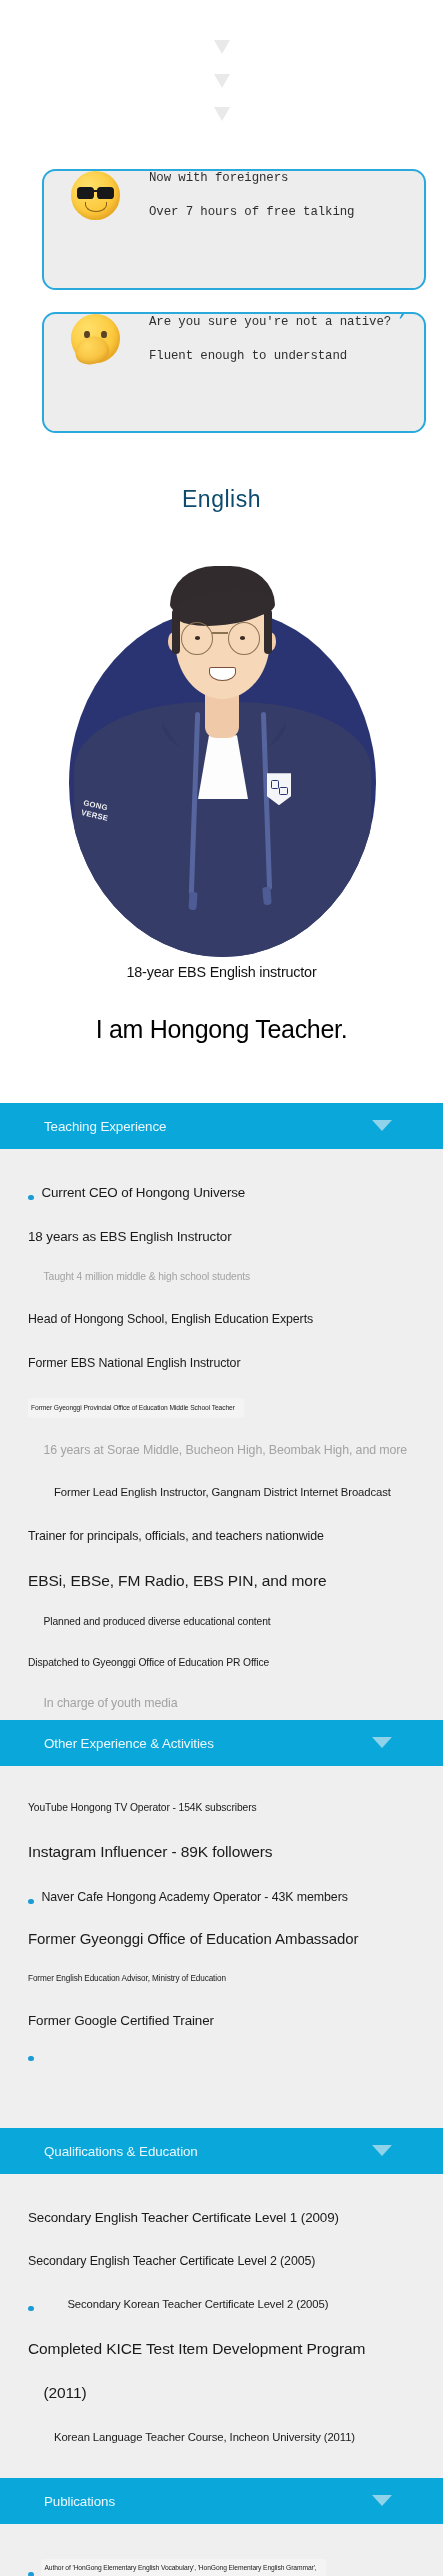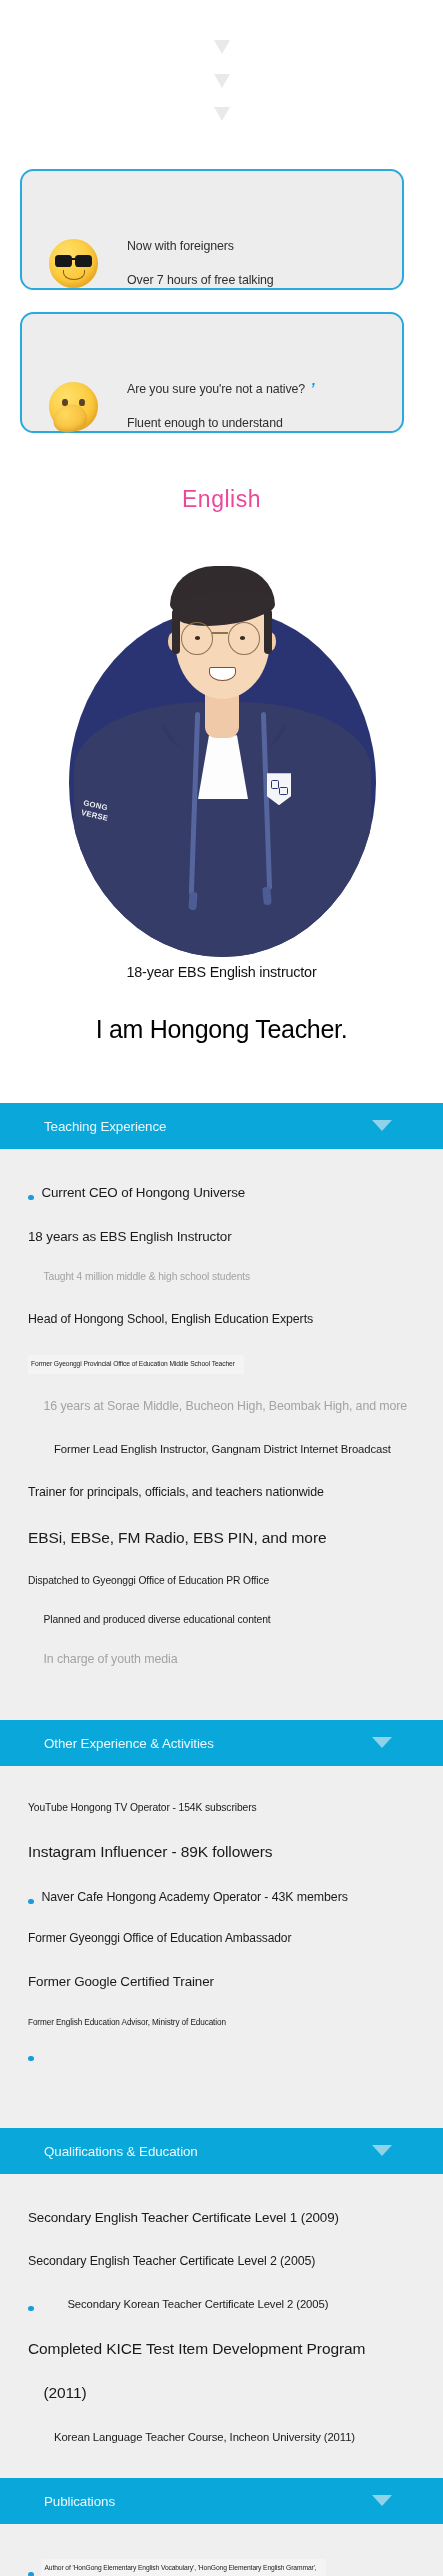"Now with foreigners" .card { align-items: flex-end -> flex-start; font-family: none -> Liberation Mono, monospace; margin-left: 20px -> 42px }
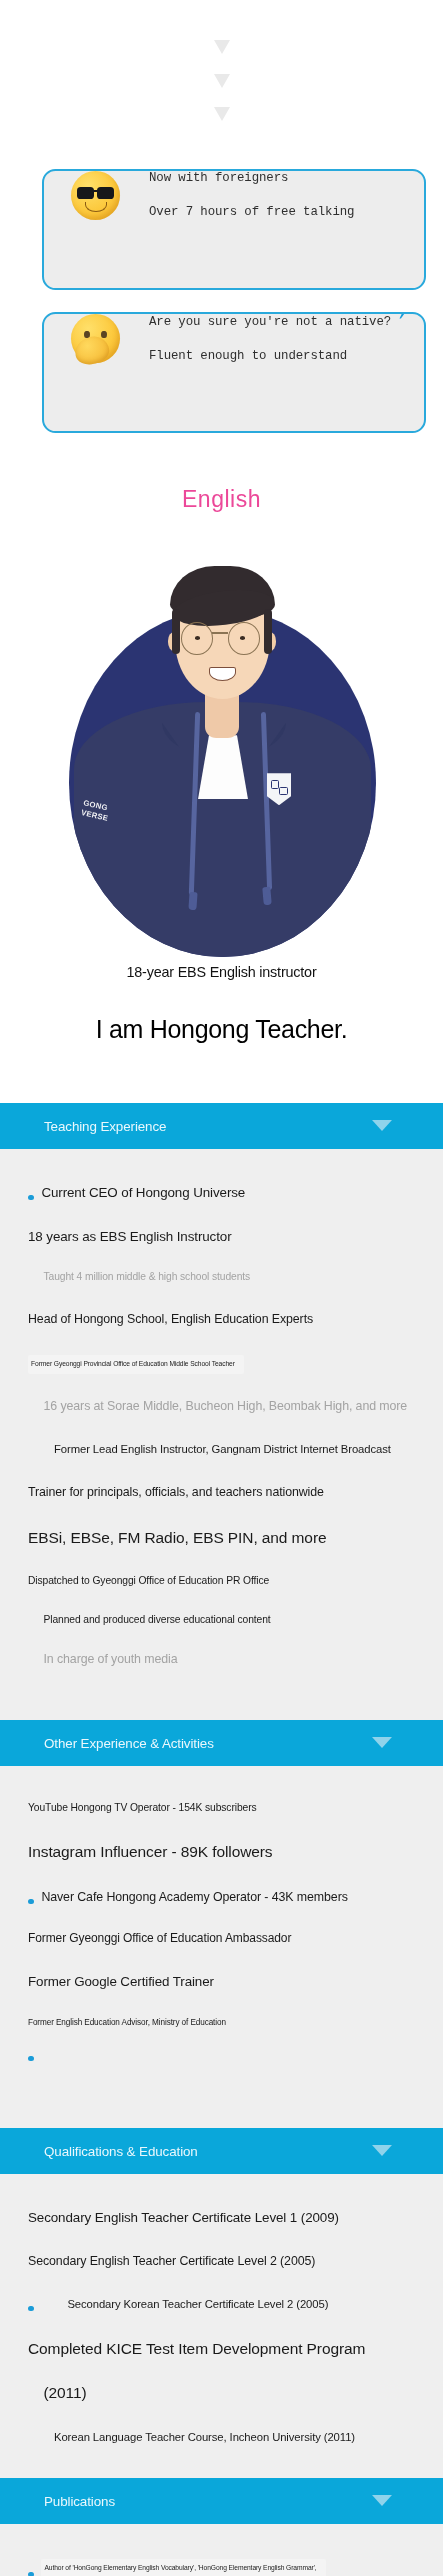"English" .title-small { color: #ec4899 -> #0c4a6e }
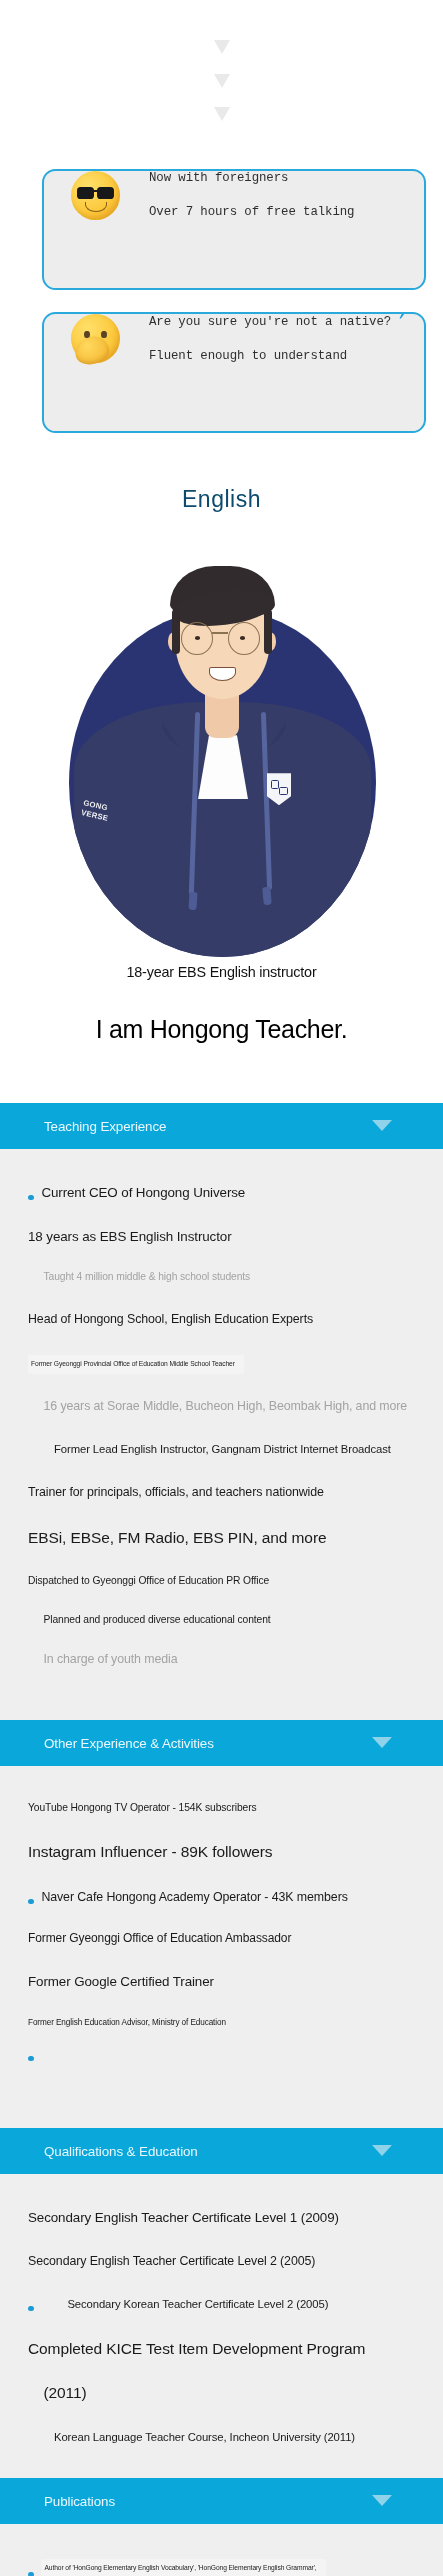"Former EBS National English Instructor" div.item { html: none -> <div> <span>Former EBS National English Instructor</span> </div> }
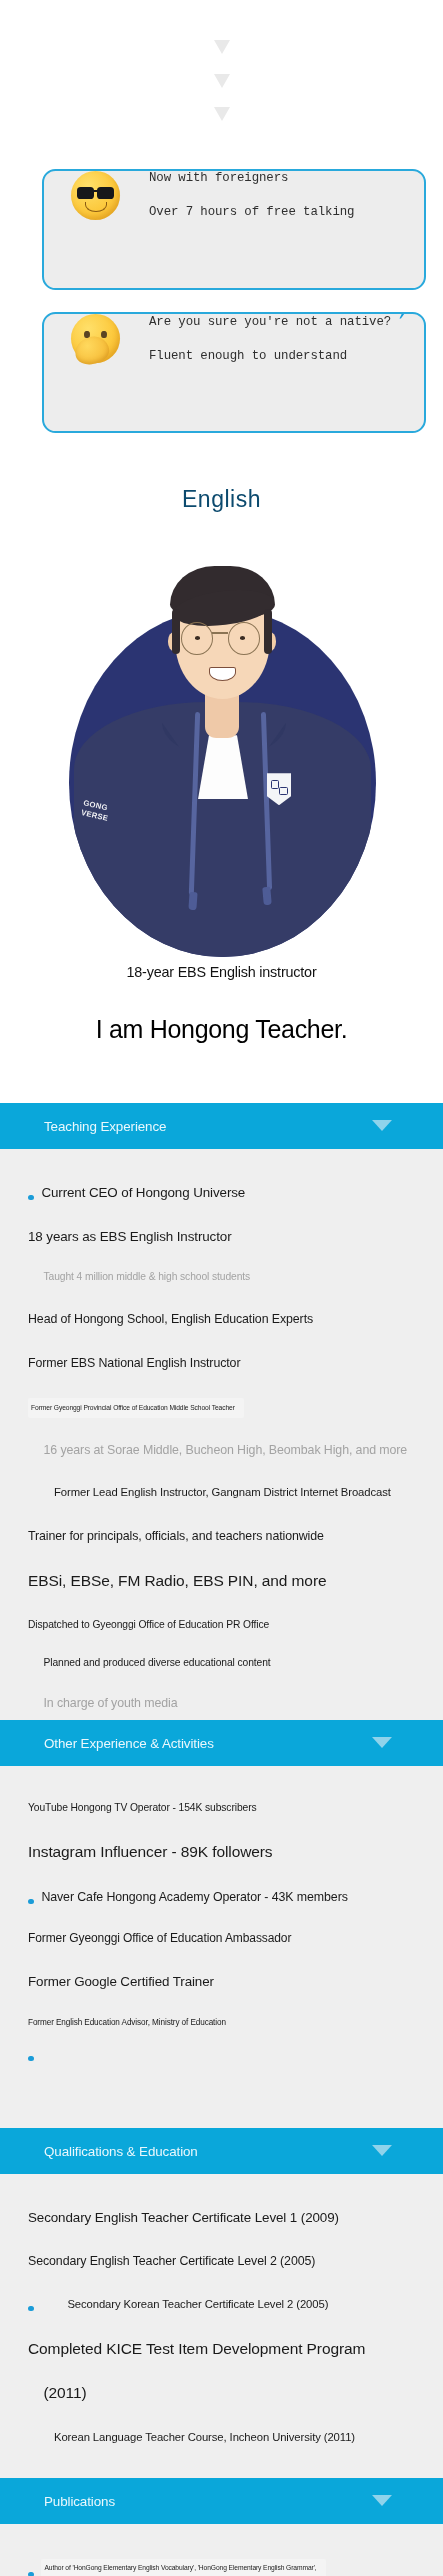"Dispatched to Gyeonggi Office of" div.item { order: before "Planned and produced diverse educational" -> after "Planned and produced diverse educational" }
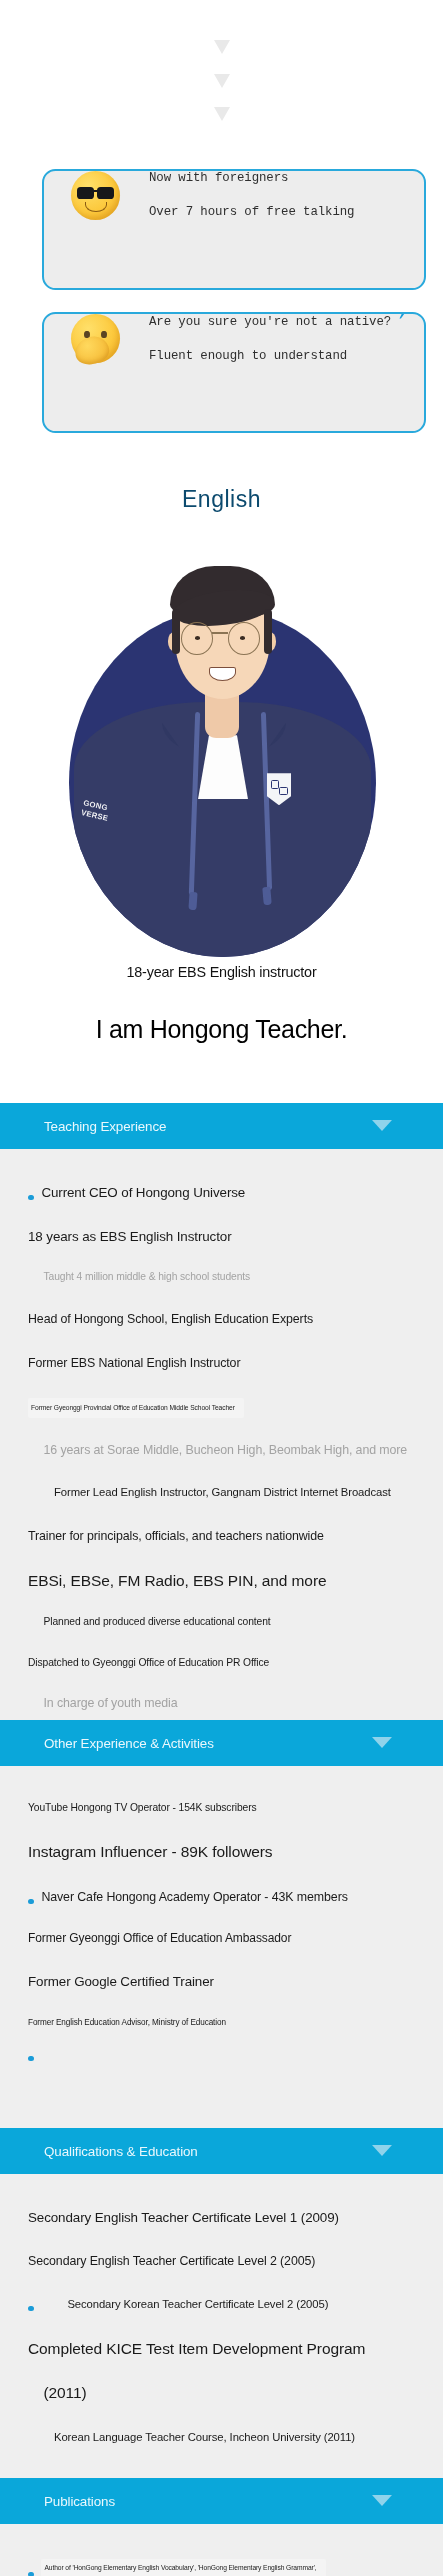"Former Gyeonggi Office of Education" .sz-sm .txt { font-size: 12px -> 15px }
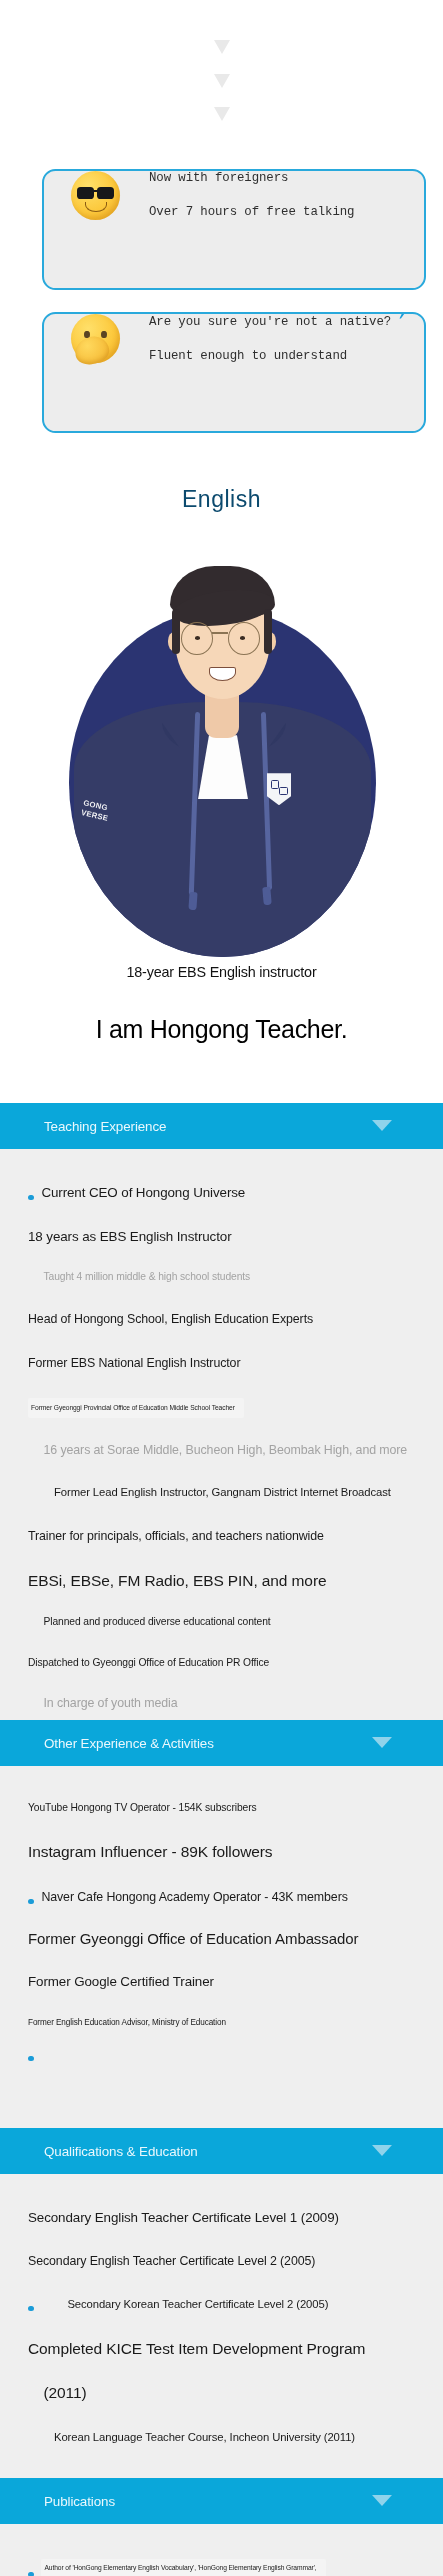"Former Google Certified Trainer" div.item { order: before "Former English Education Advisor," -> after "Former English Education Advisor," }
